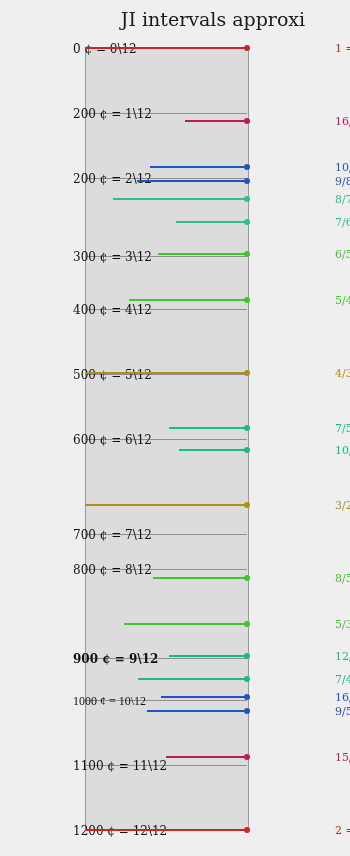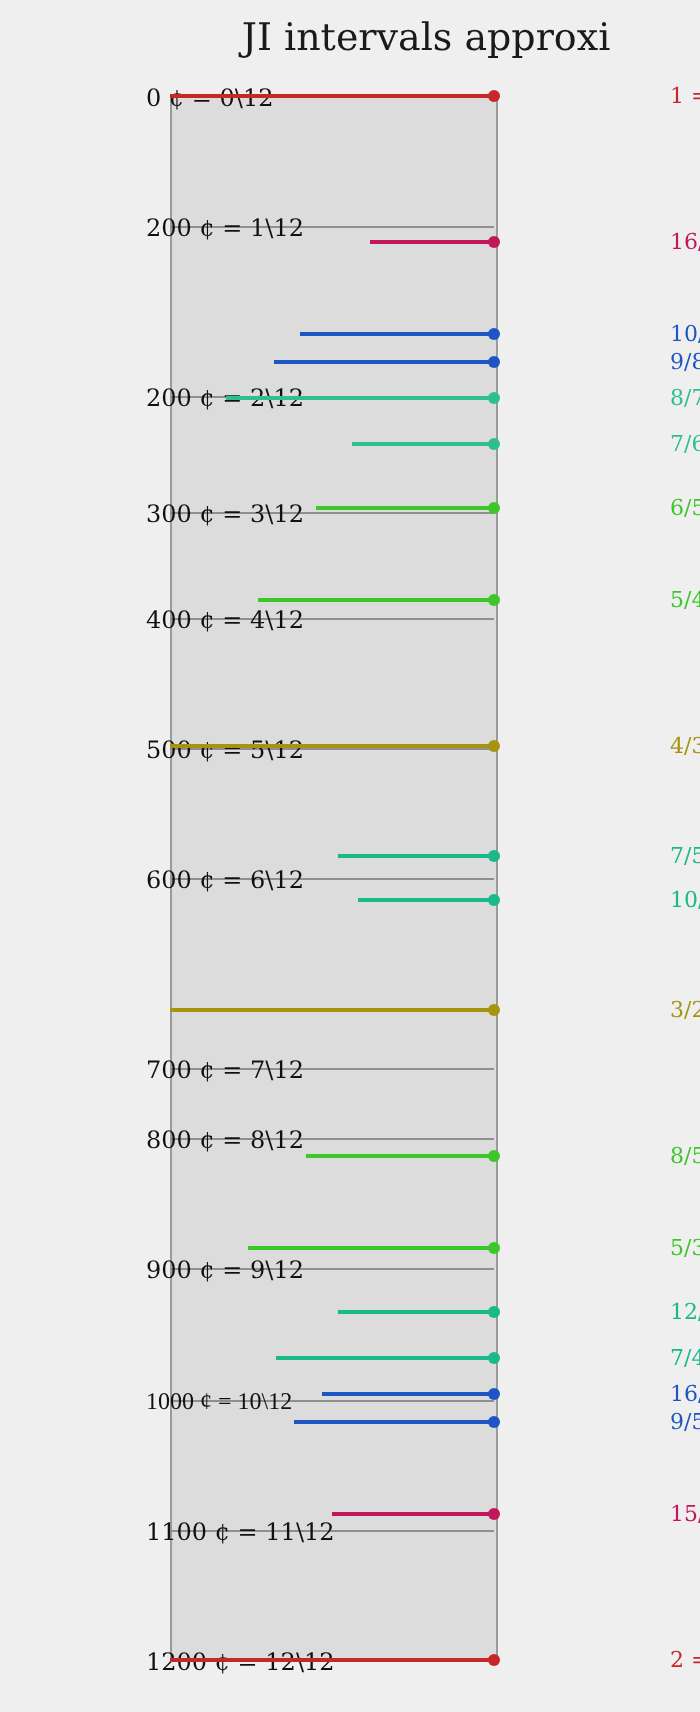"200 ¢ = 2\12" div.gridline { margin-top: 20px -> none }
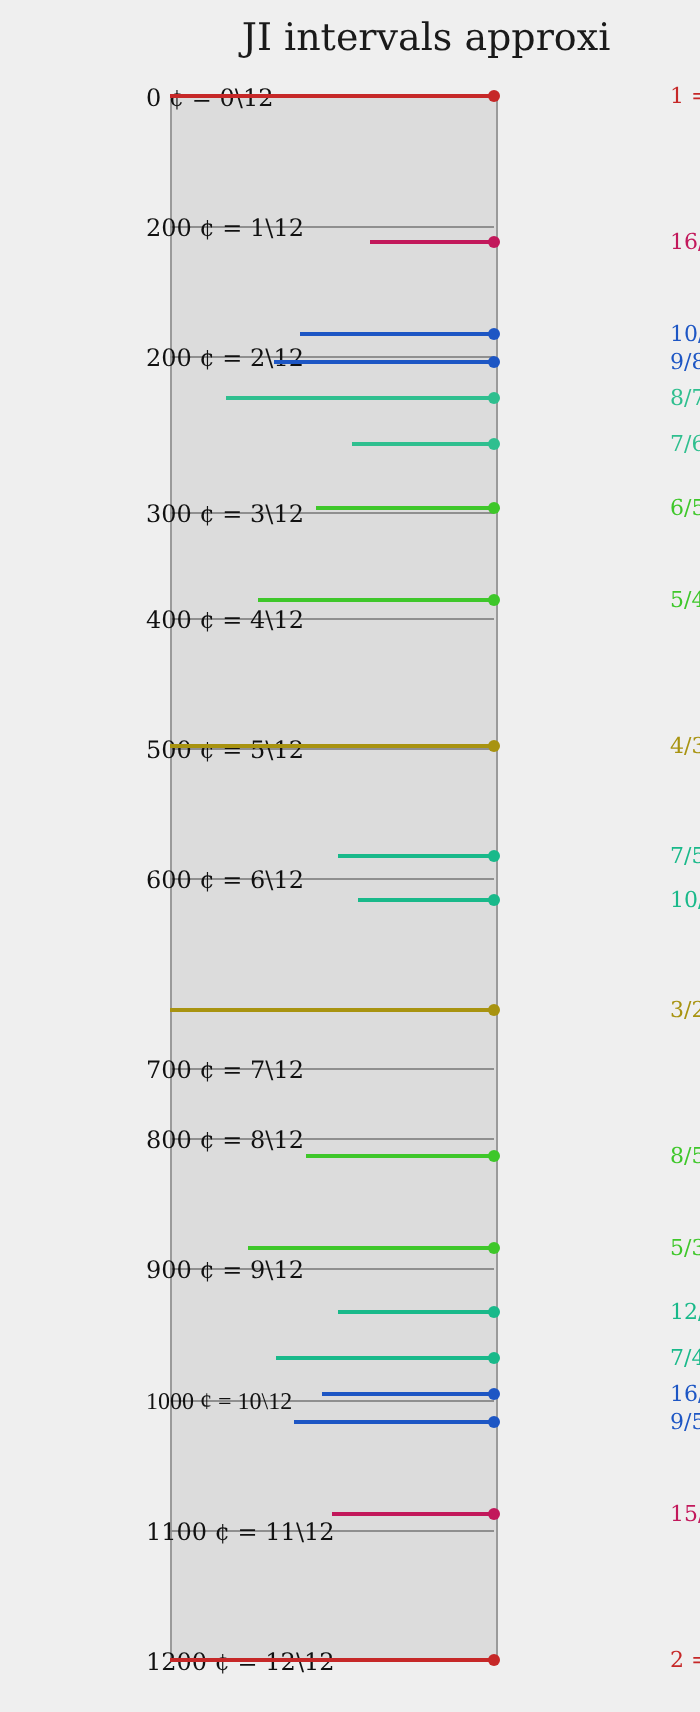"900 ¢ = 9\12" div.gridline { font-weight: none -> bold; top: 634px -> 658px }
